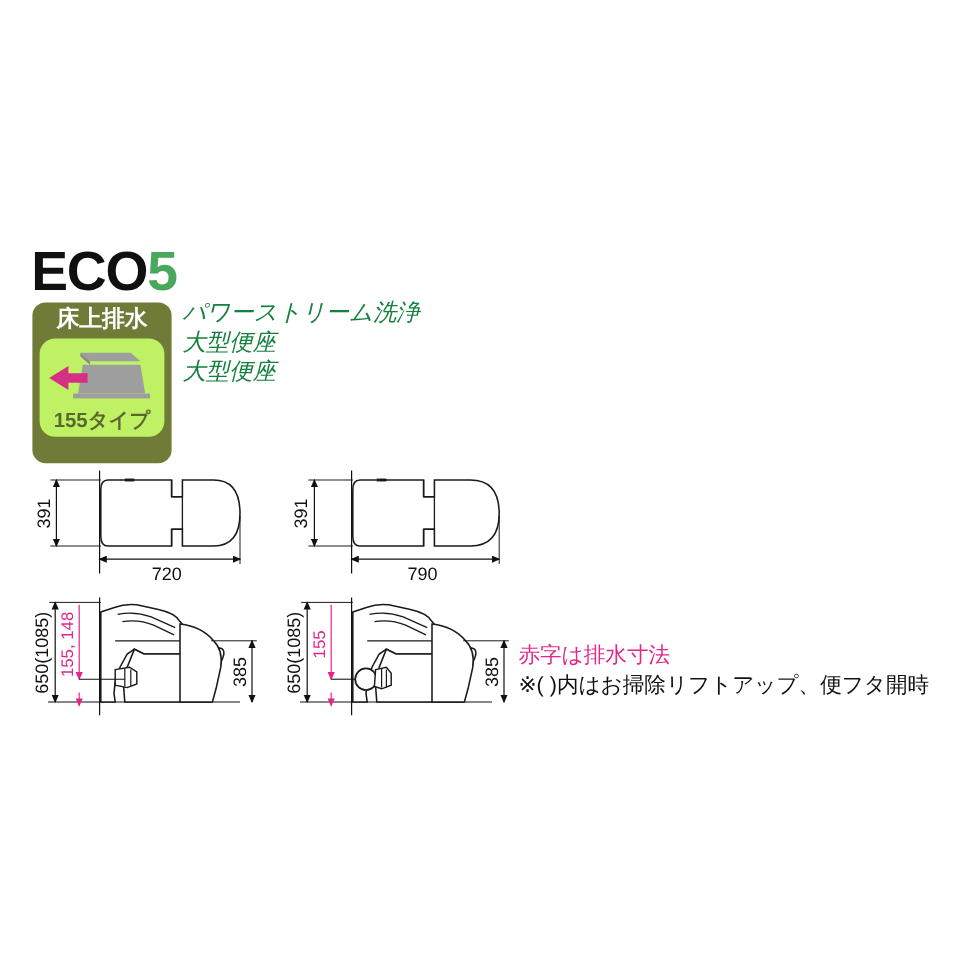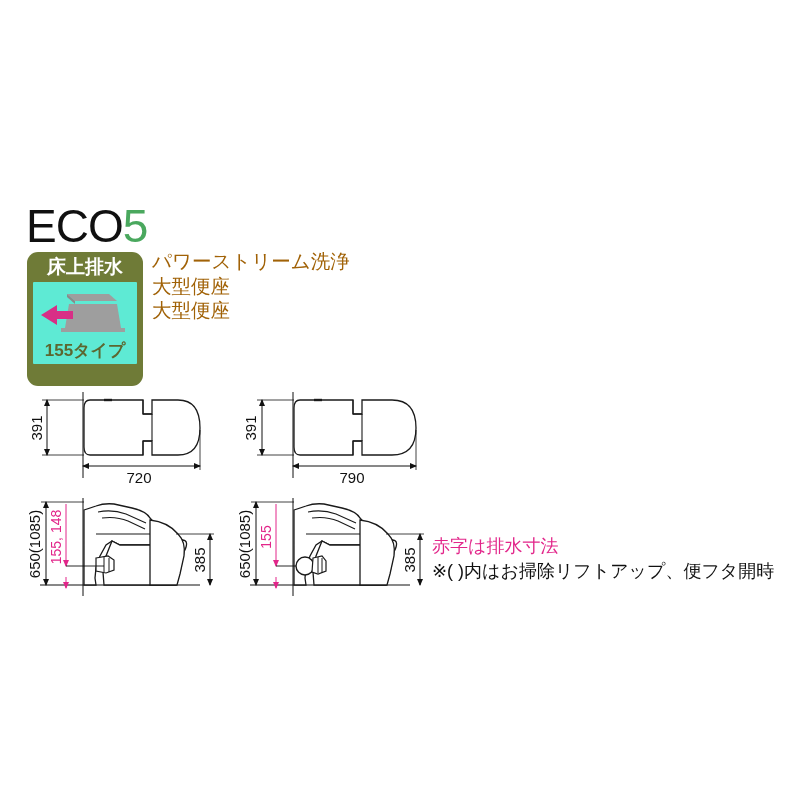"ECO5" #eco-logo { font-weight: normal -> bold }
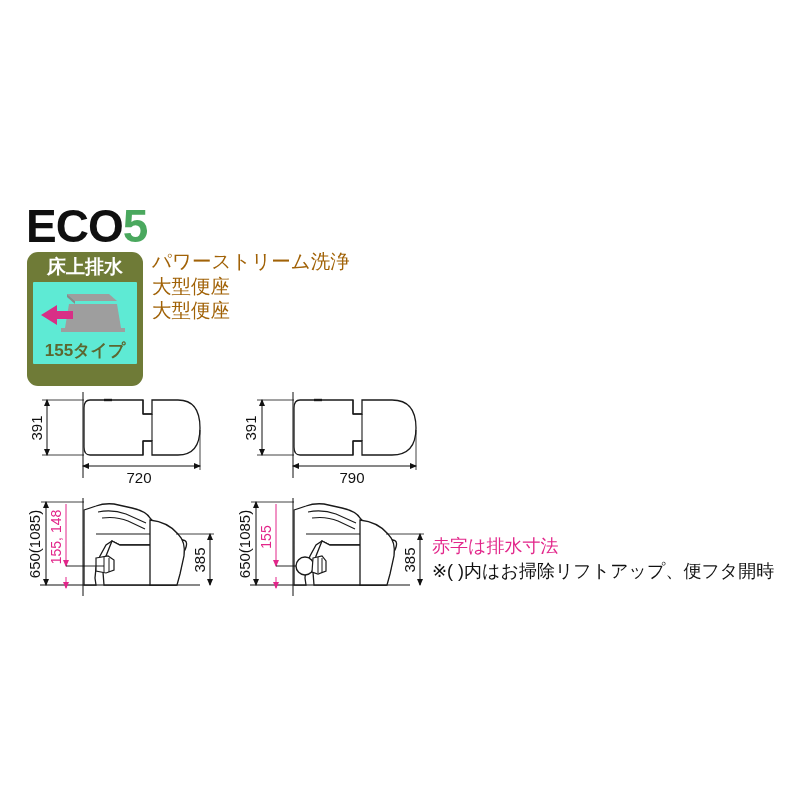"パワーストリーム洗浄" #features { color: #a16207 -> #15803d; font-style: none -> italic }
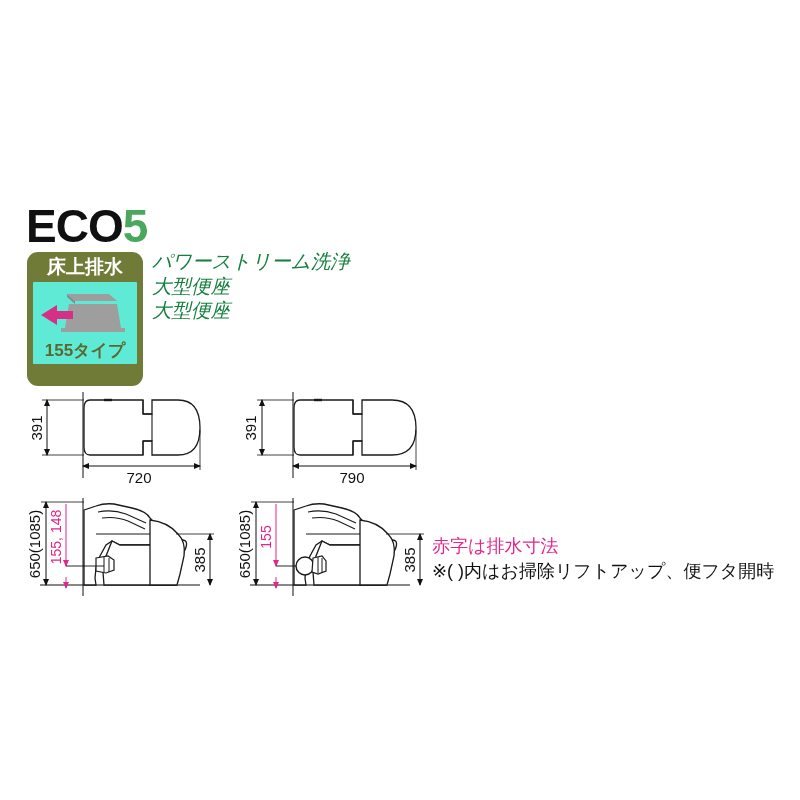"155タイプ" #badge-inner { background: #5eead4 -> #bef264; border-radius: 1px -> 13px }
